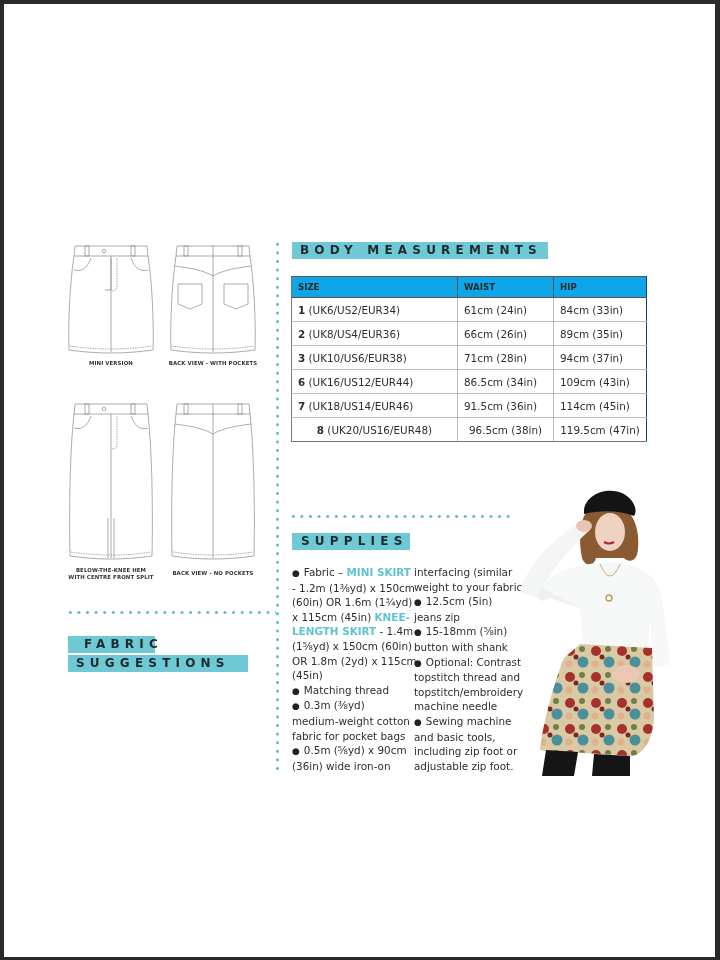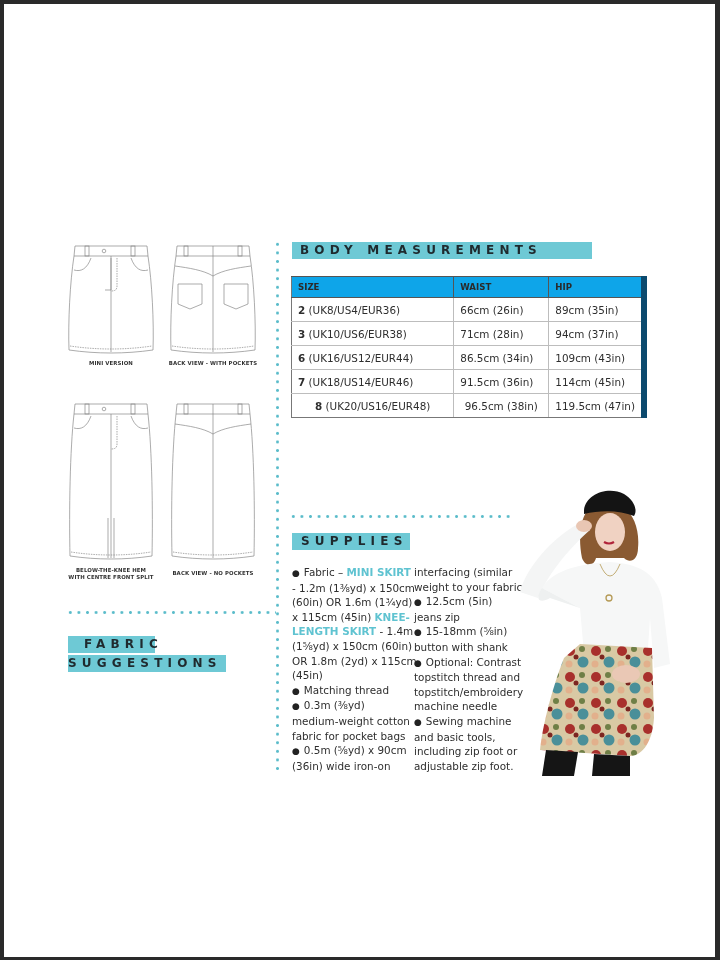"BODY MEASUREMENTS" div.heading { width: 300px -> 256px }
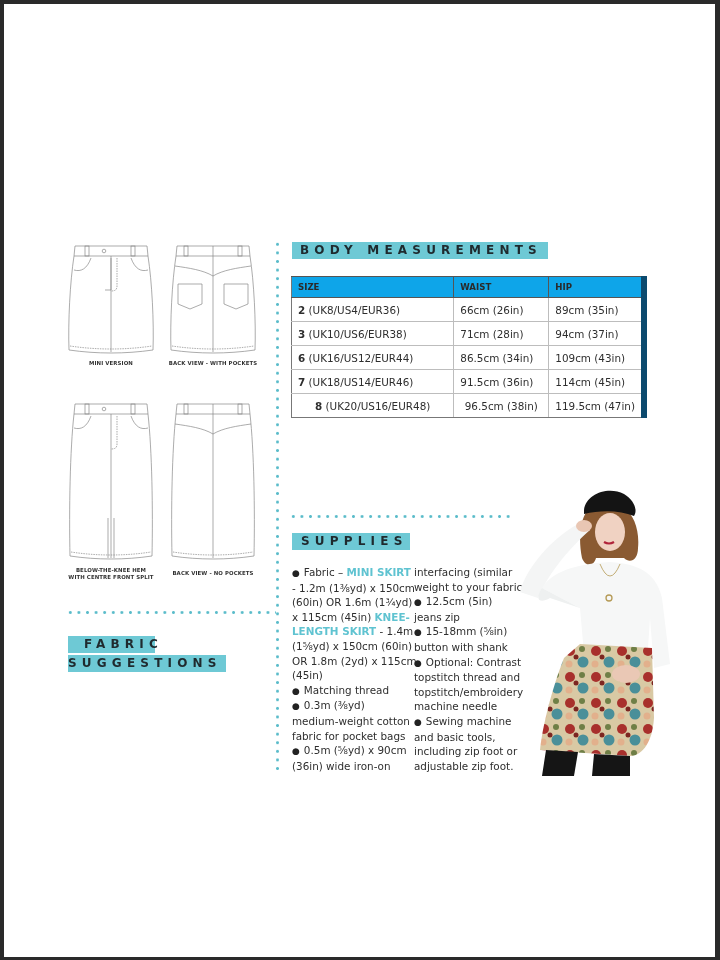"HIP" table.meas tr td:last-child, table.meas tr th:last-child { border-right: 6px solid #0c4a6e -> 1px solid #0c4a6e }
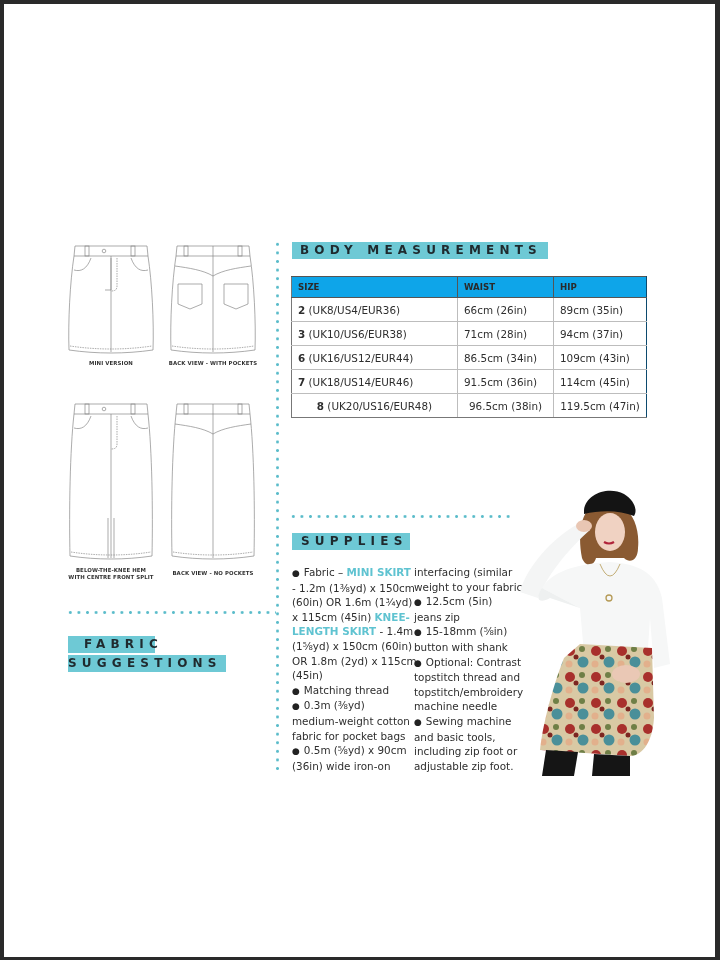"1 (UK6/US2/EUR34)" tr { html: none -> <tr> <td><span>1</span><span> (UK6/US2/EUR34)</span></td> <td>61cm (24in)</td> <td>84cm (33in)</td> </tr> }
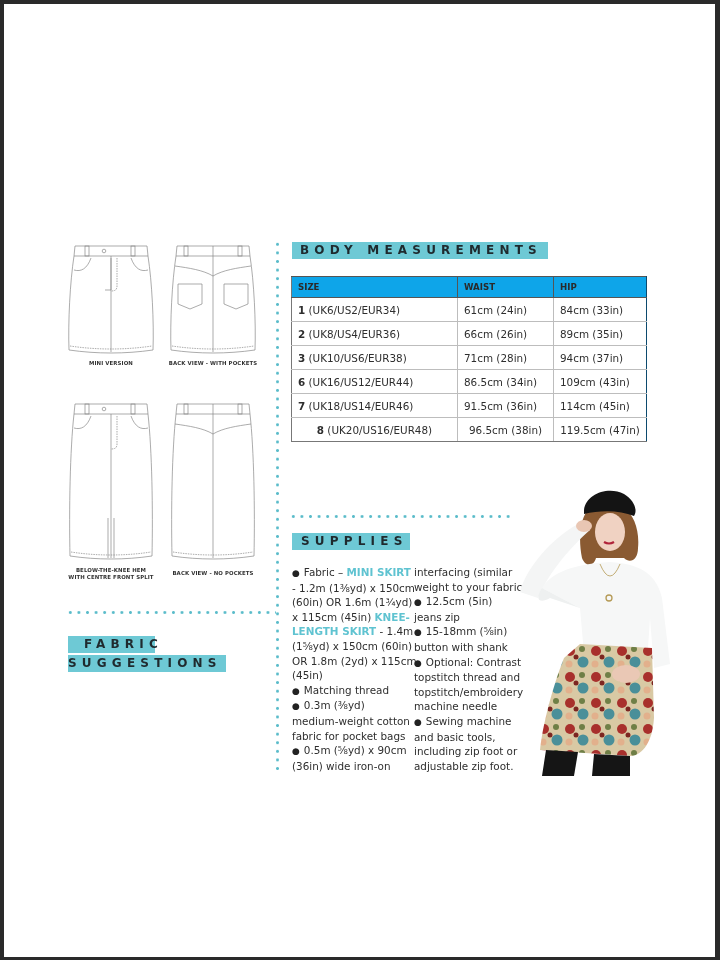"SUGGESTIONS" div.heading { padding-left: 0 -> 8px; width: 158px -> 180px }
